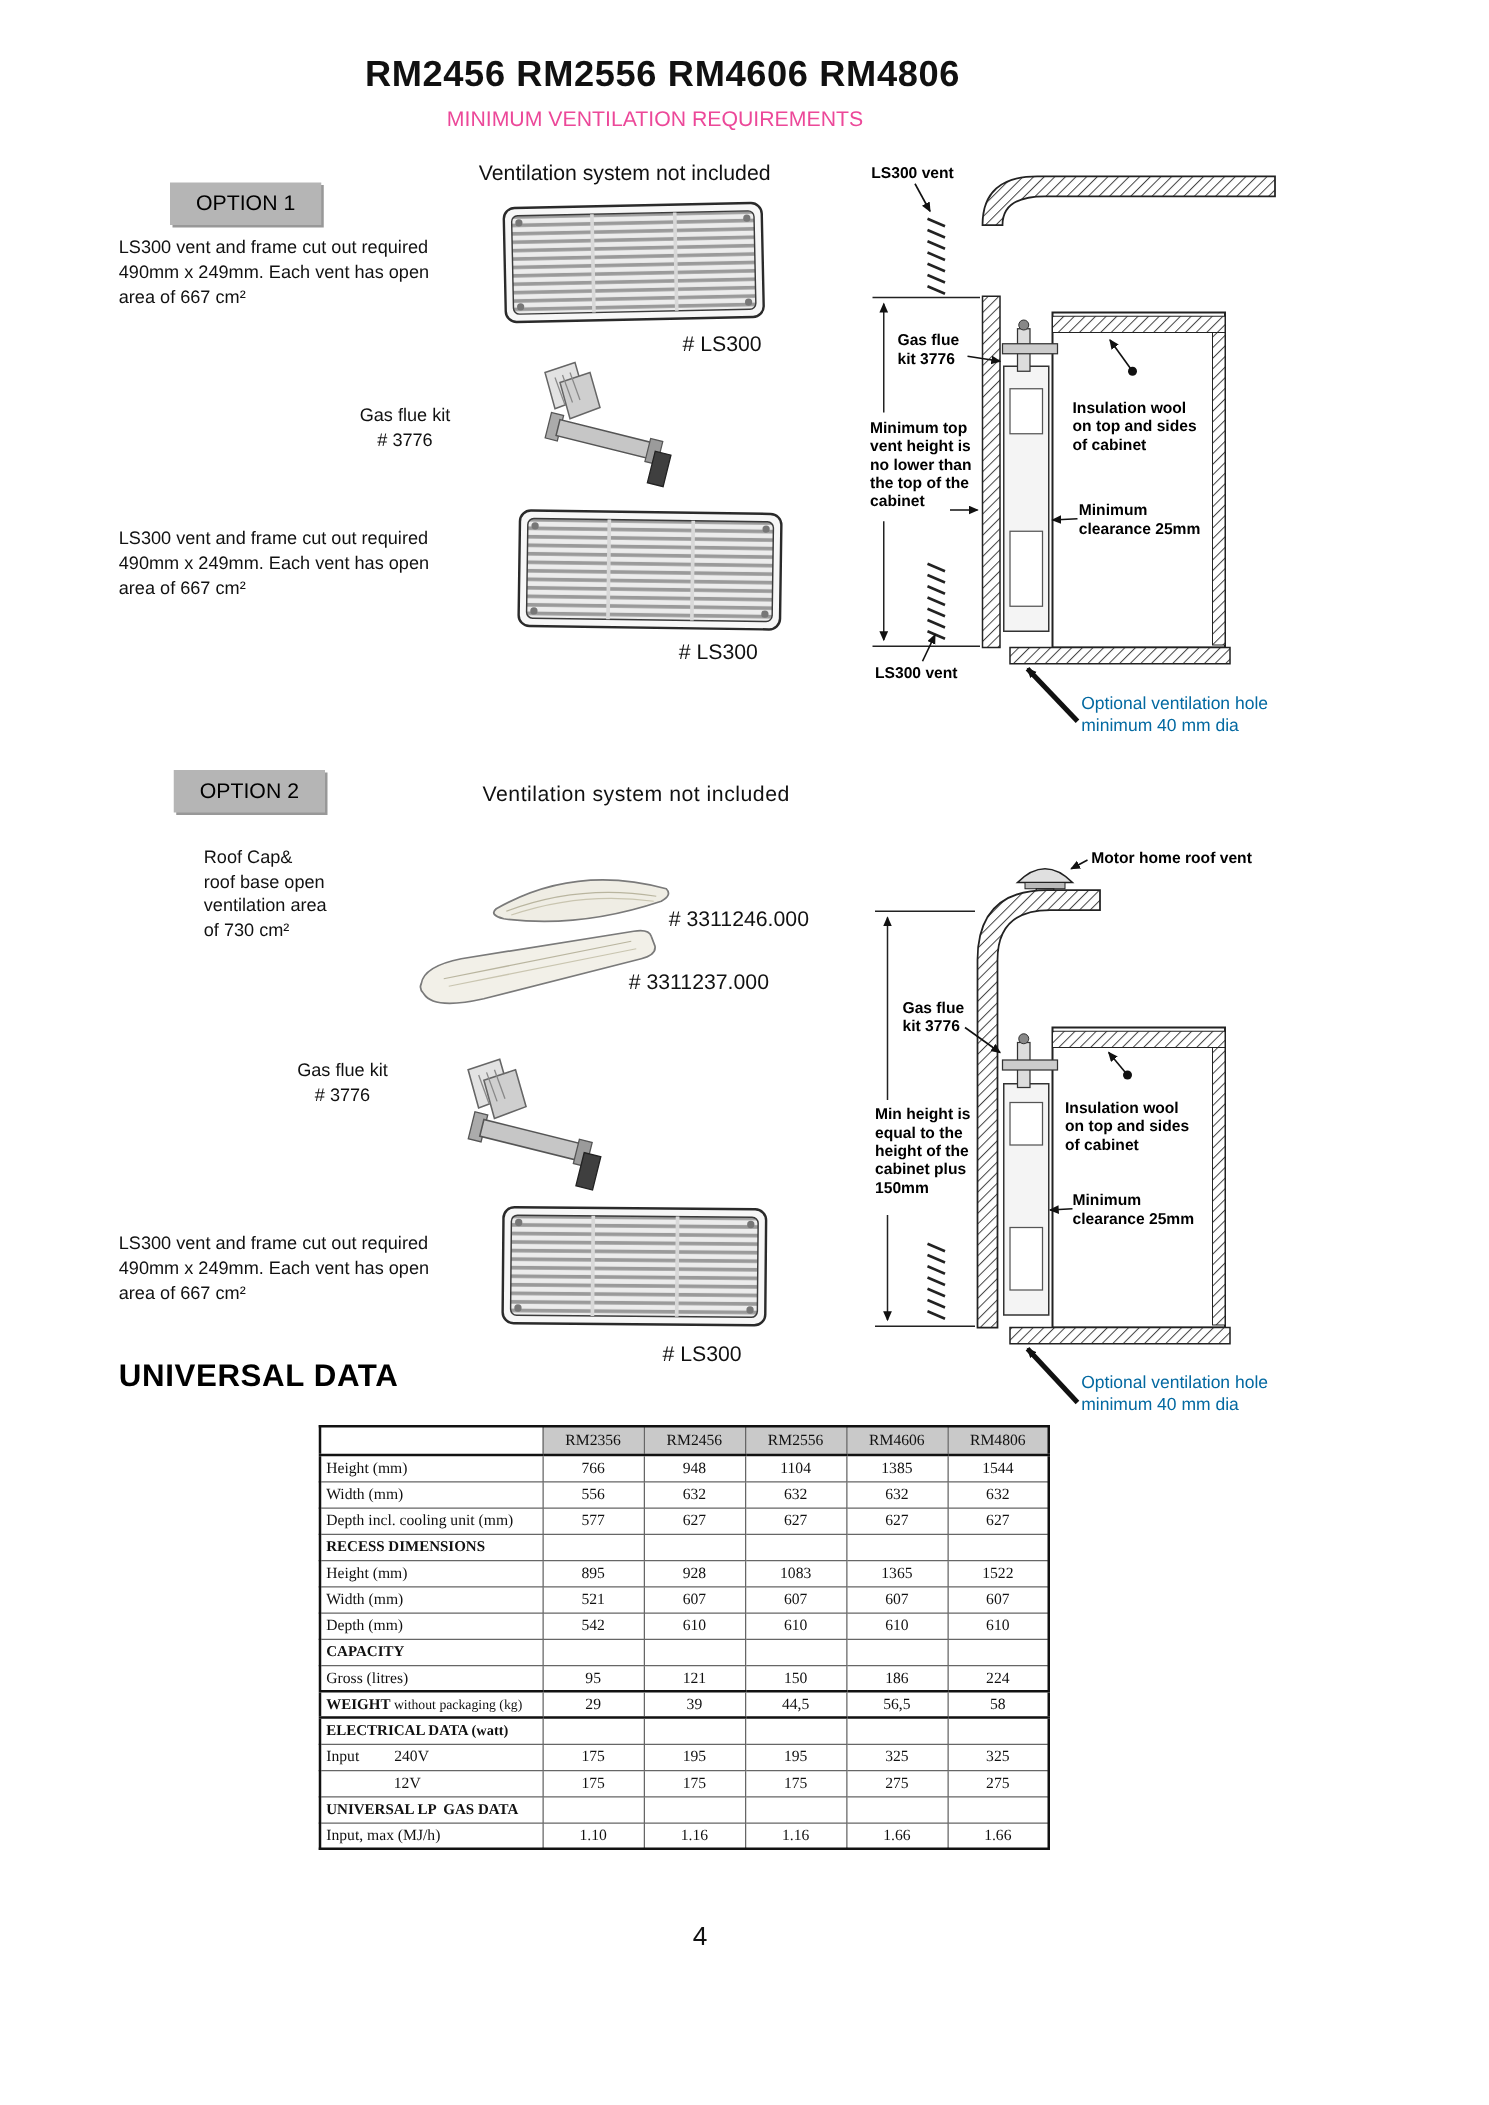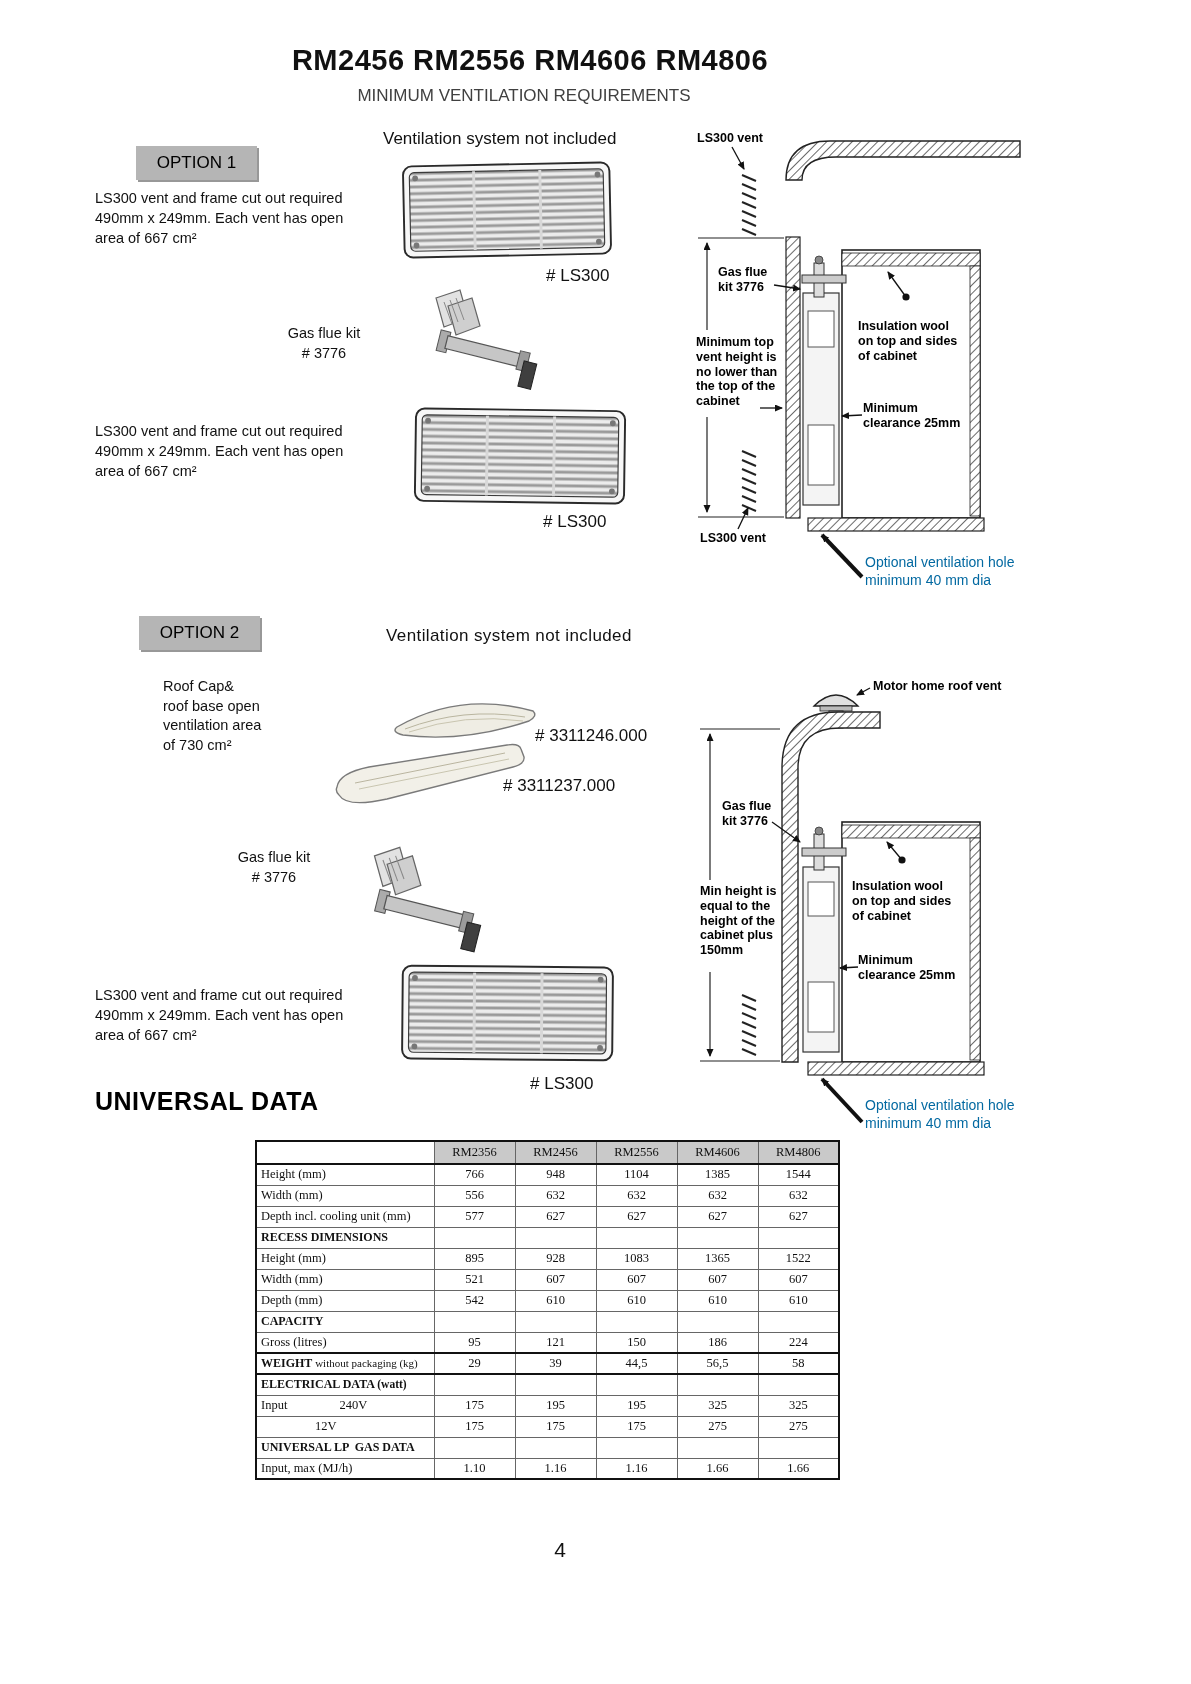"MINIMUM VENTILATION REQUIREMENTS" .subtitle { color: #404040 -> #ec4899 }
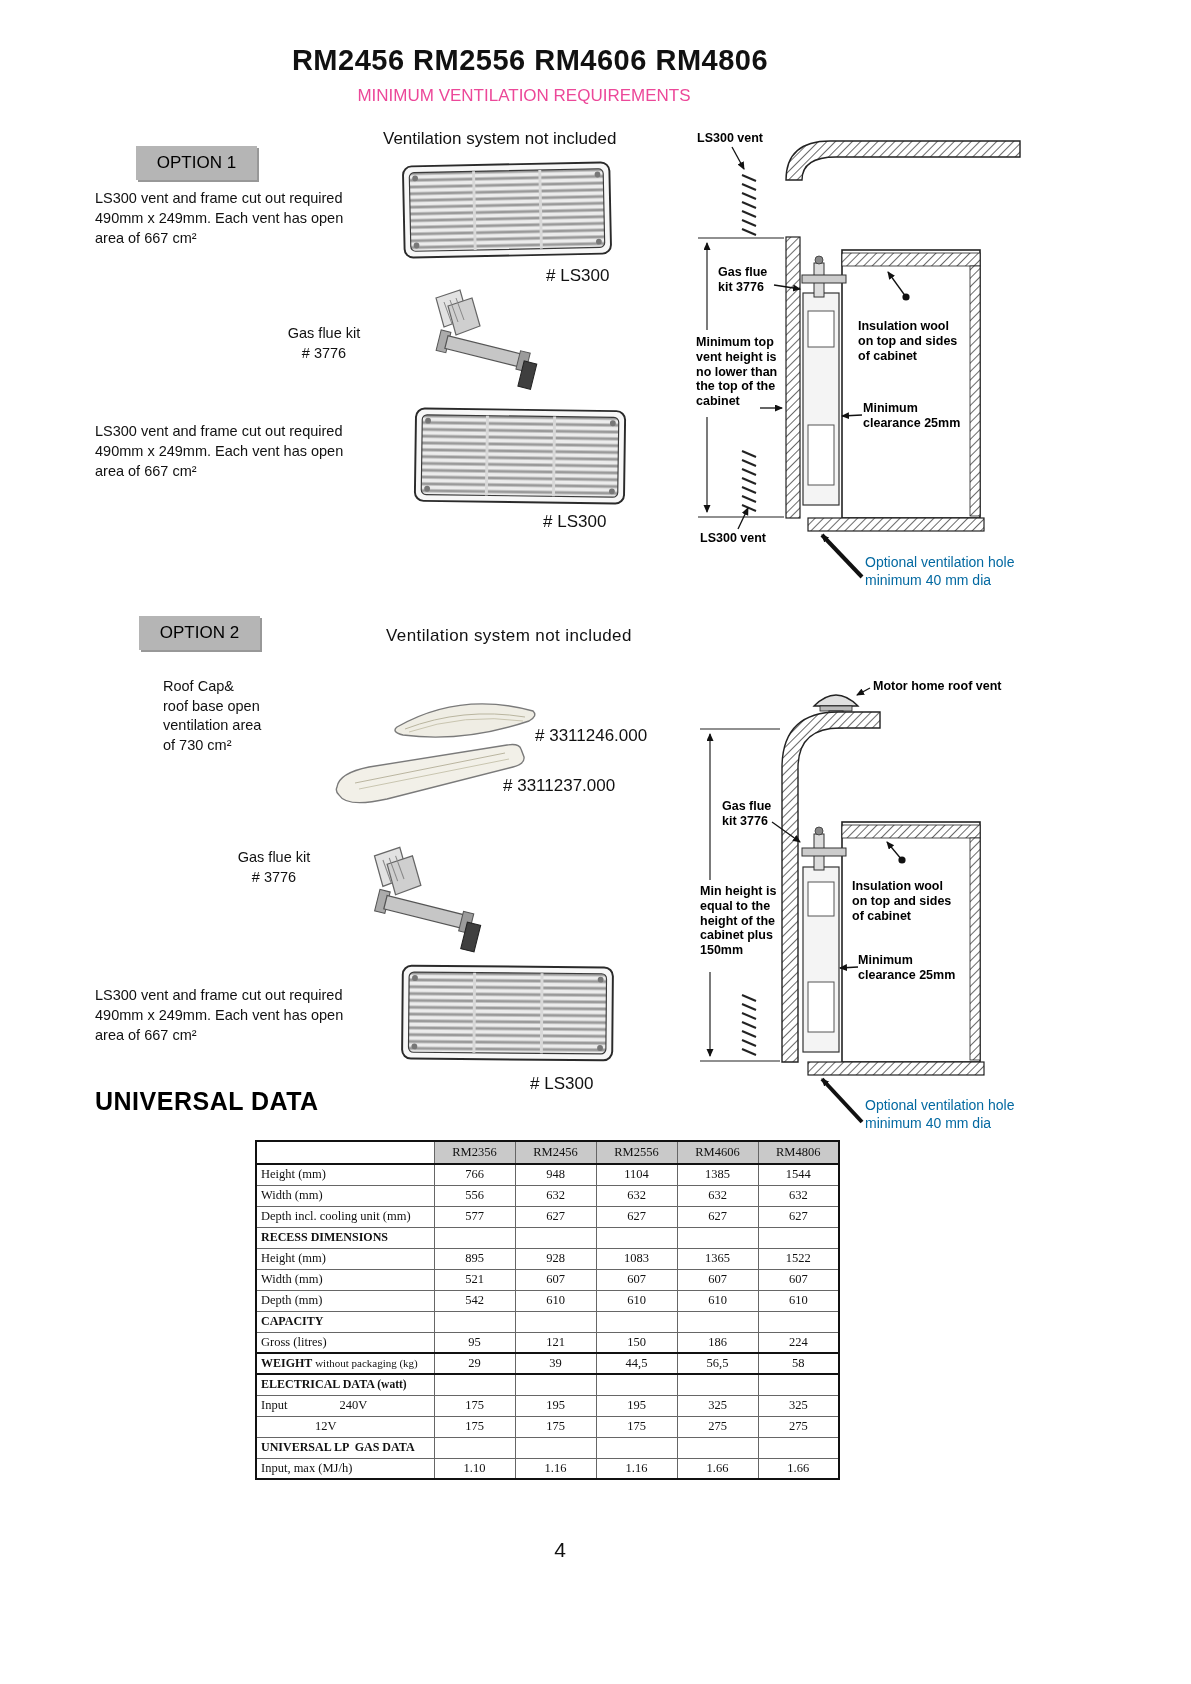"240V" .tech .lbl2.gap { margin-left: 52px -> 28px }
